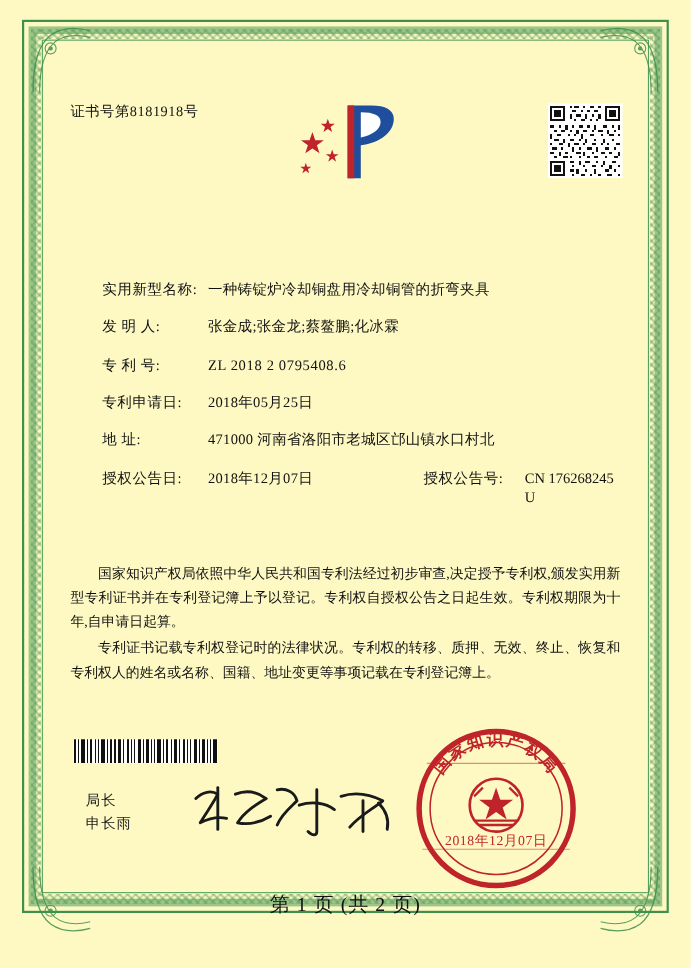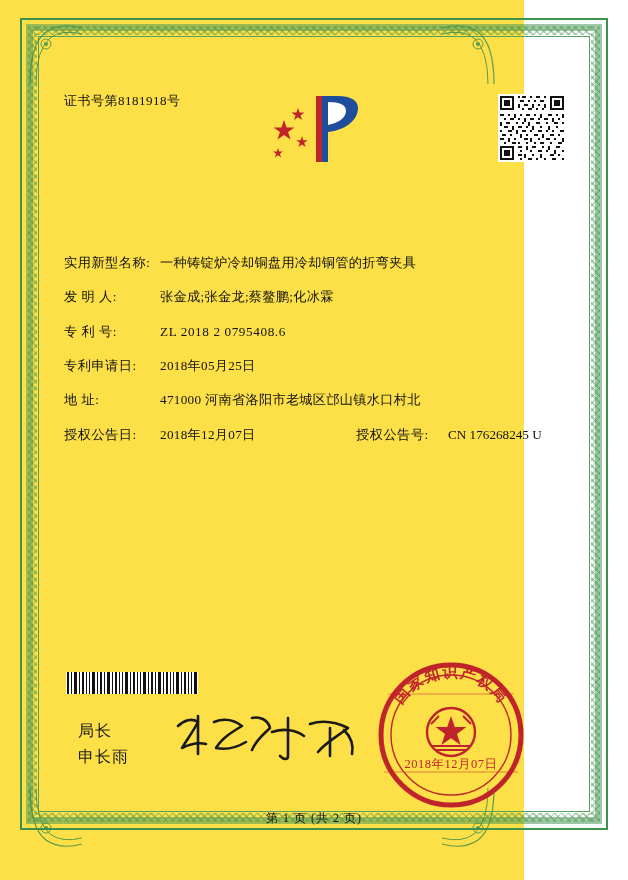"证书号第8181918号" .page { background: #fde047 -> #fef9c3; width: 524px -> 628px }
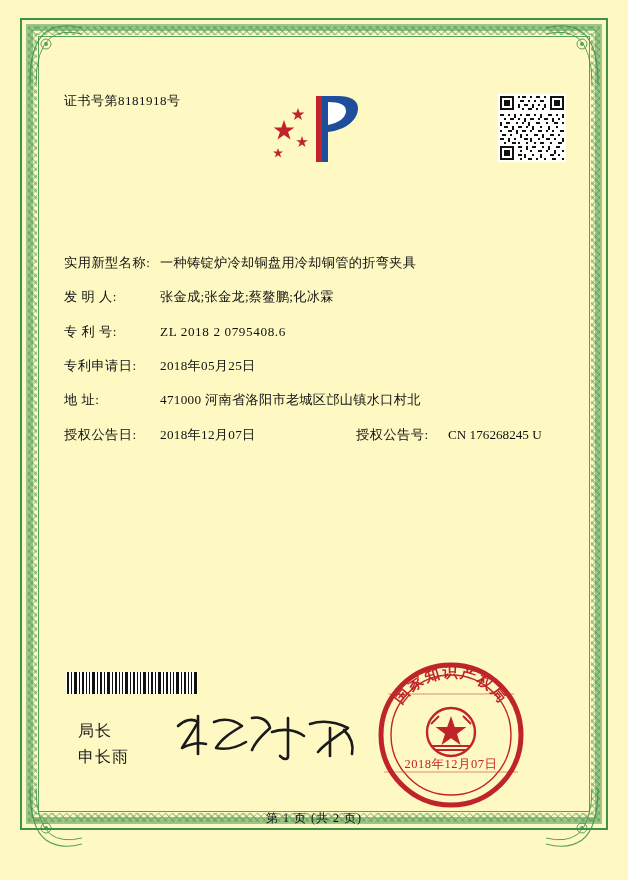"实用新型名称:" .flabel { margin-left: none -> 29px }
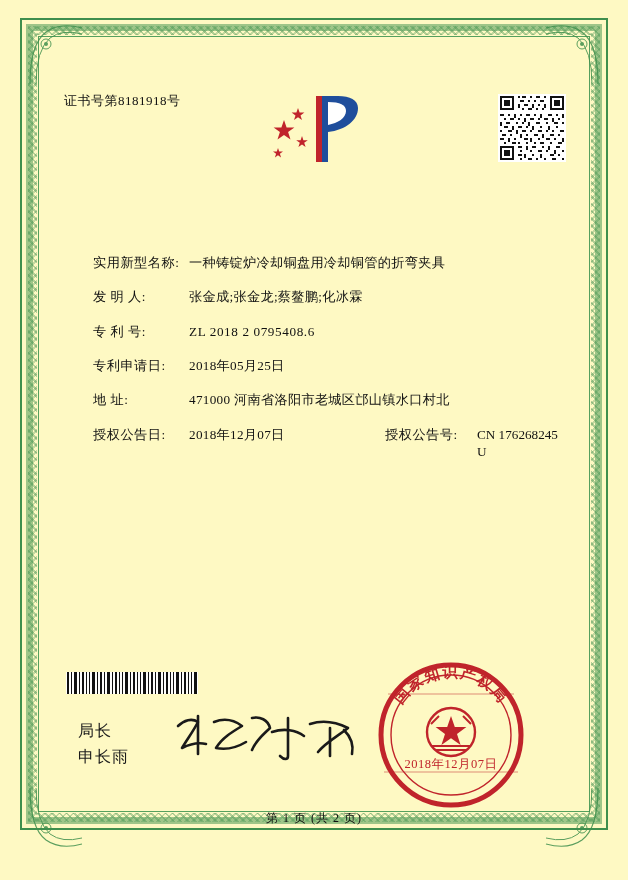"国家知识产权局依照中华人民共和国专利法经过初步审查,决定授予专利权,颁发实用新型" div.paras { html: none -> <div> <p>国家知识产权局依照中华人民共和国专利法经过初步审查,决定授予专利权,颁发实用新型专利证书并在专利登记簿上予以登记。专利权自授权公告之日起生效。专利权期限为十年,自申请日起算。</p> <p>专利证书记载专利权登记时的法律状况。专利权的转移、质押、无效、终止、恢复和专利权人的姓名或名称、国籍、地址变更等事项记载在专利登记簿上。</p> </div> }
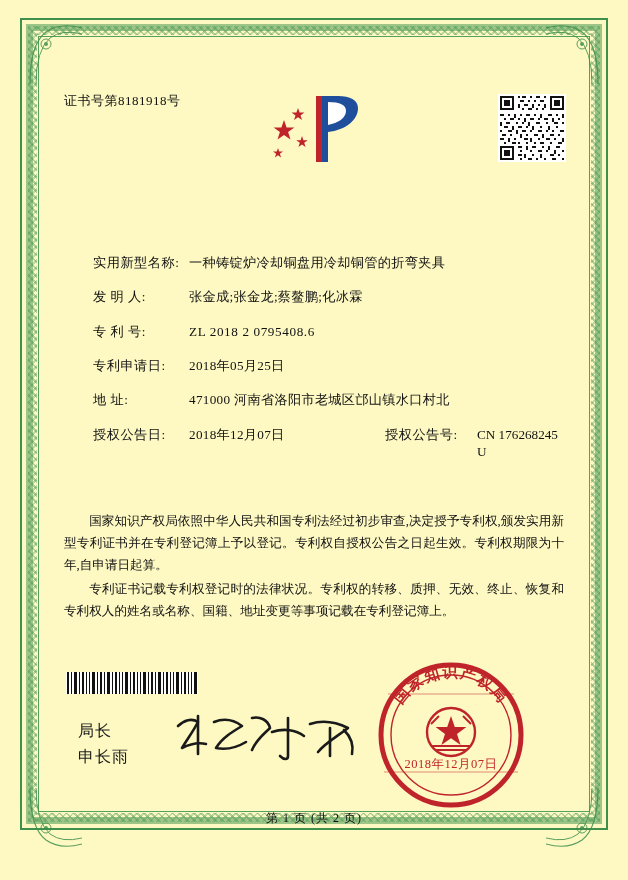"局长" .sig-label { font-size: 16px -> 13px }
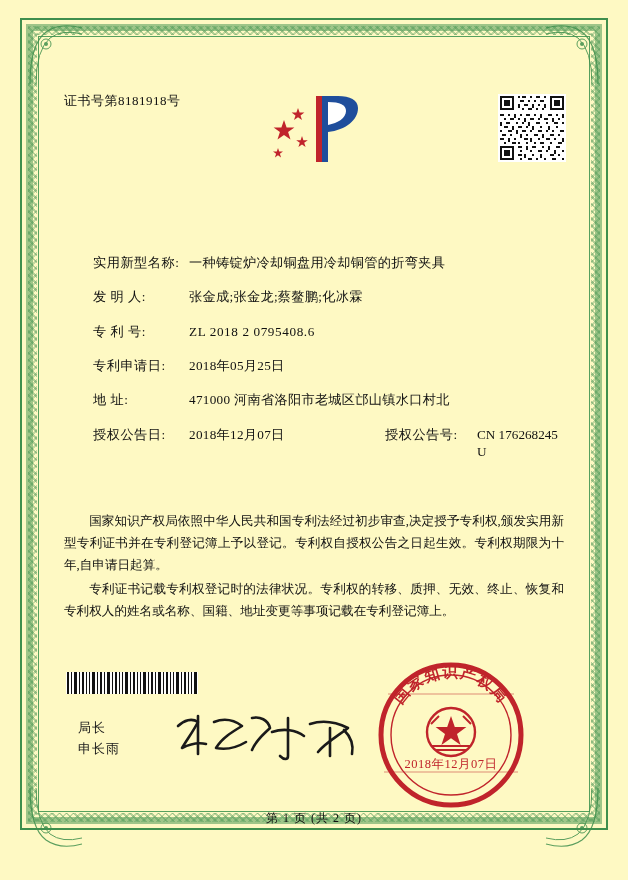"第 1 页 (共 2" .page-no { font-size: 12px -> 18px }
